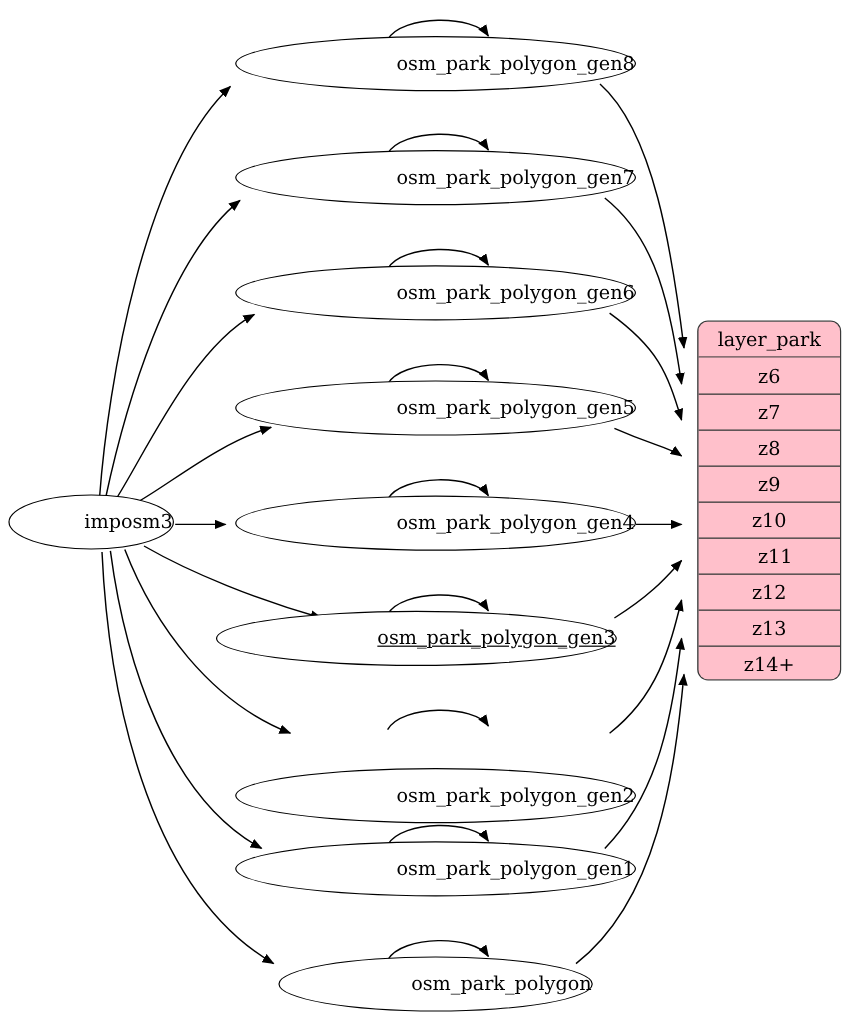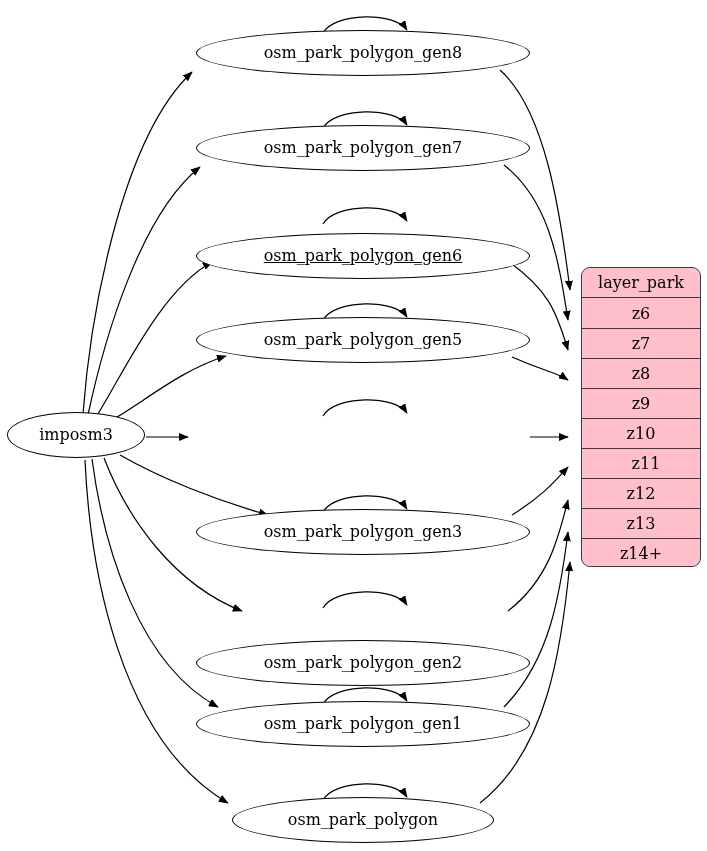"osm_park_polygon_gen8" .node-ellipse { justify-content: center -> flex-end }
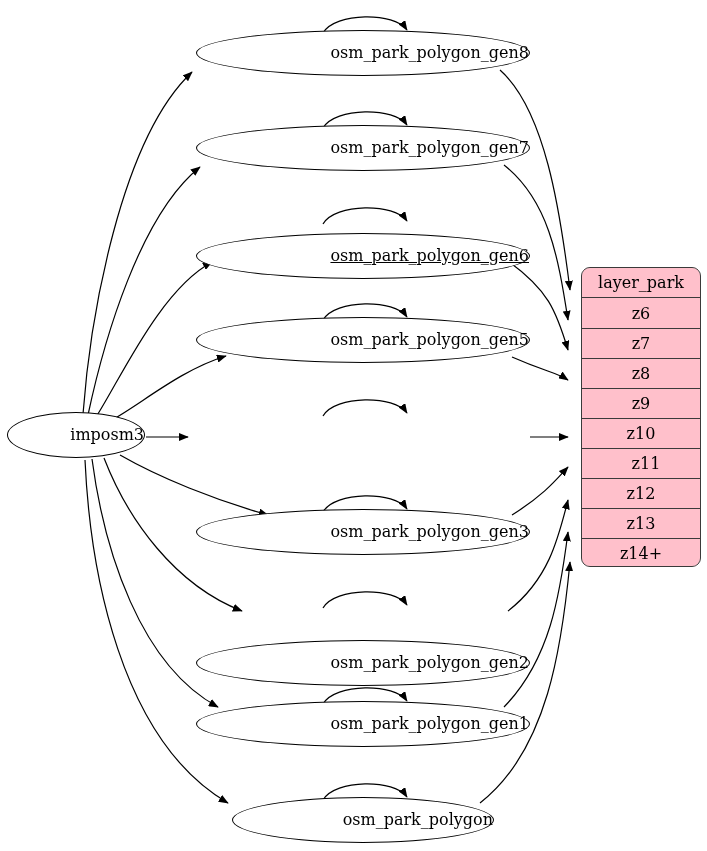"osm_park_polygon_gen6" div.node-ellipse { text-decoration: underline -> none; top: 233px -> 221px }
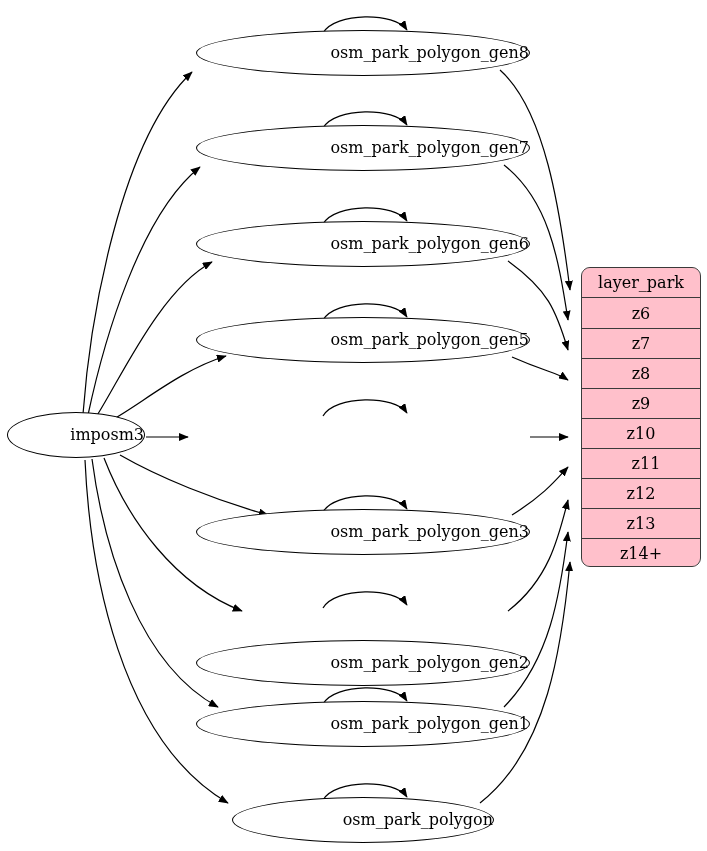"osm_park_polygon_gen4" div.node-ellipse { html: none -> <div> <span>osm_park_polygon_gen4</span> </div> }
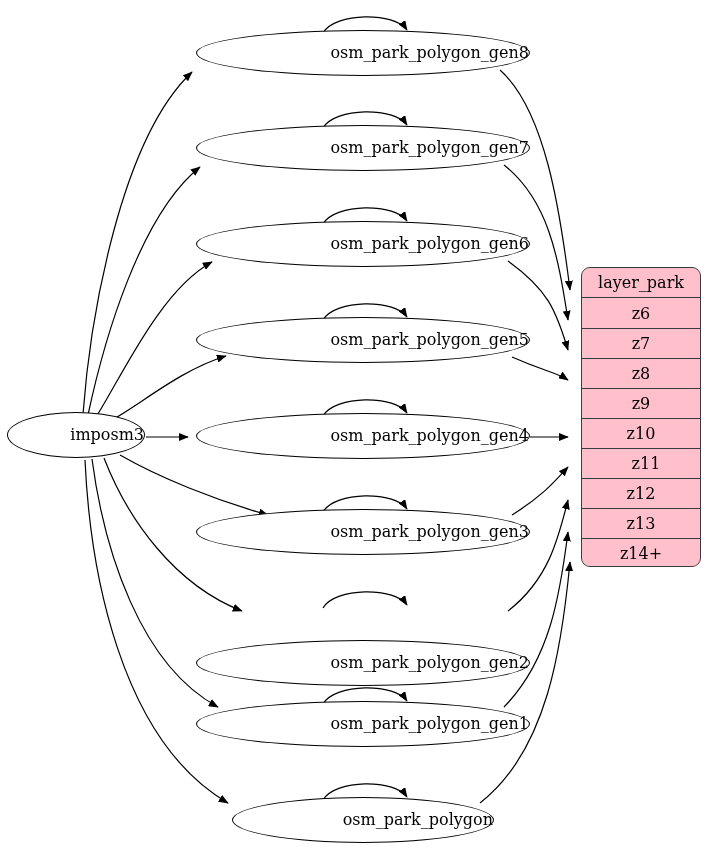"osm_park_polygon_gen3" div.node-ellipse { left: 196px -> 180px; text-decoration: none -> underline }
